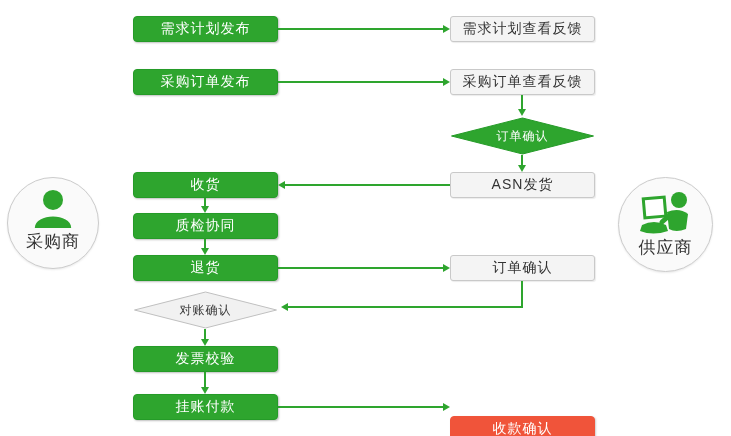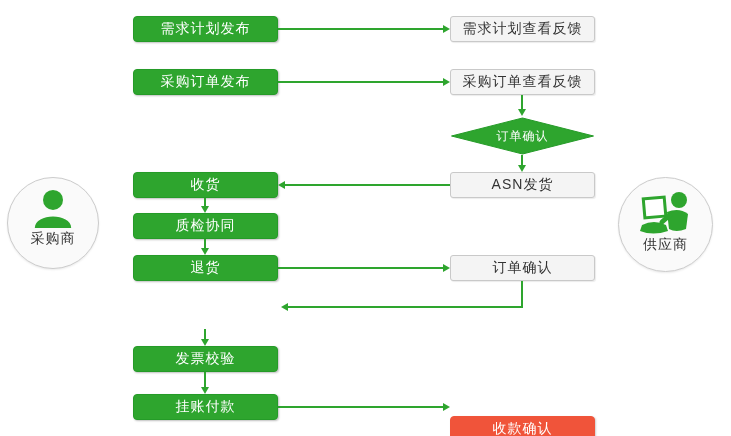"采购商" .actor .label { font-size: 14px -> 17px }
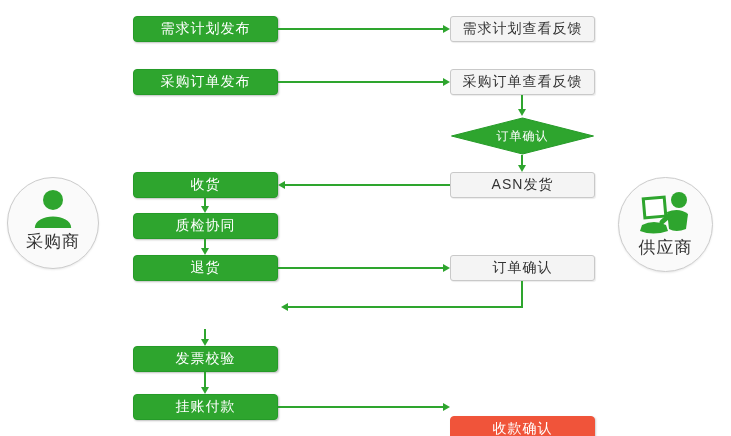"对账确认" div.diamond { html: none -> <div> <svg> <polygon></polygon> </svg> <span>对账确认</span> </div> }
